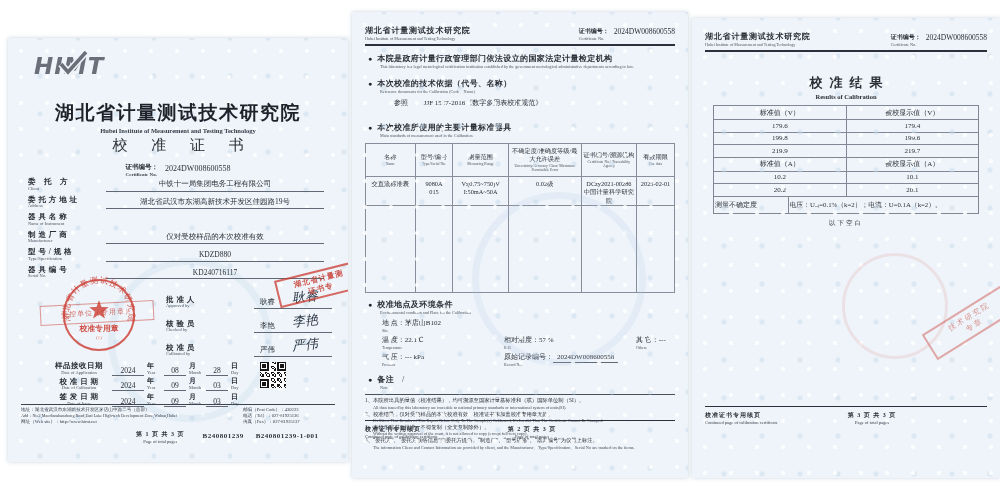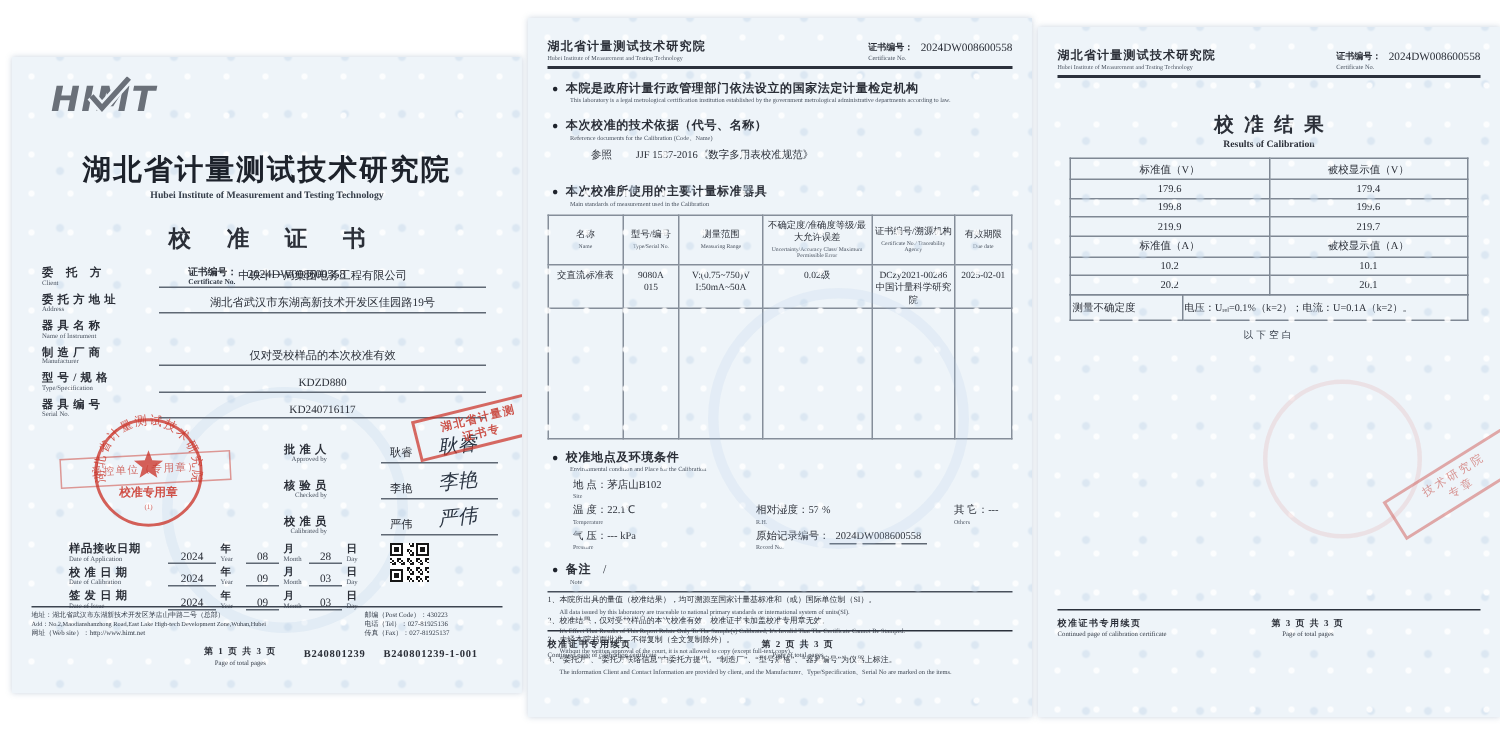"校 准 证 书" .c-cn { font-weight: bold -> normal; margin-top: 16px -> 2px }
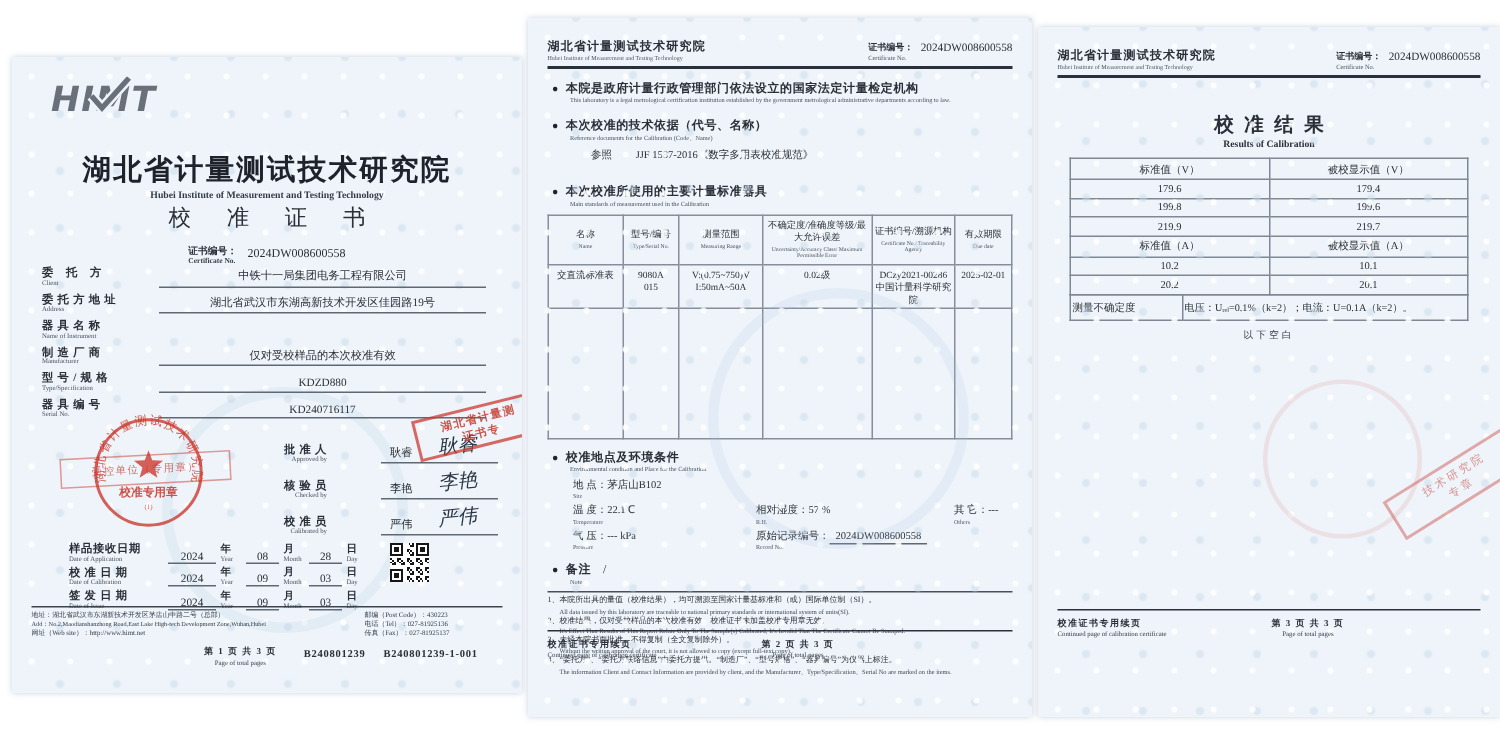"批 准 人" .p1-signers { text-align: right -> none }
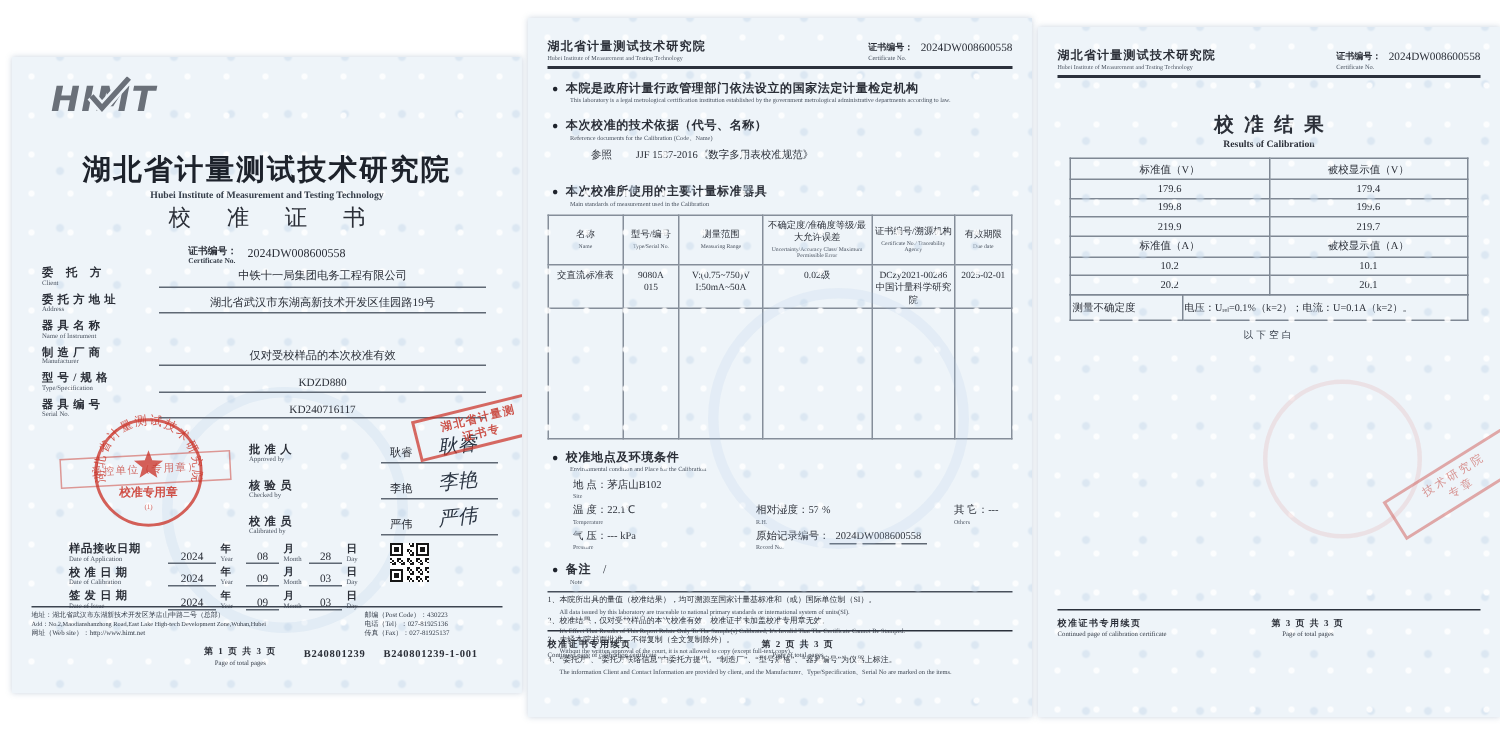"样品接收日期" .d-lab { text-align: none -> center }
